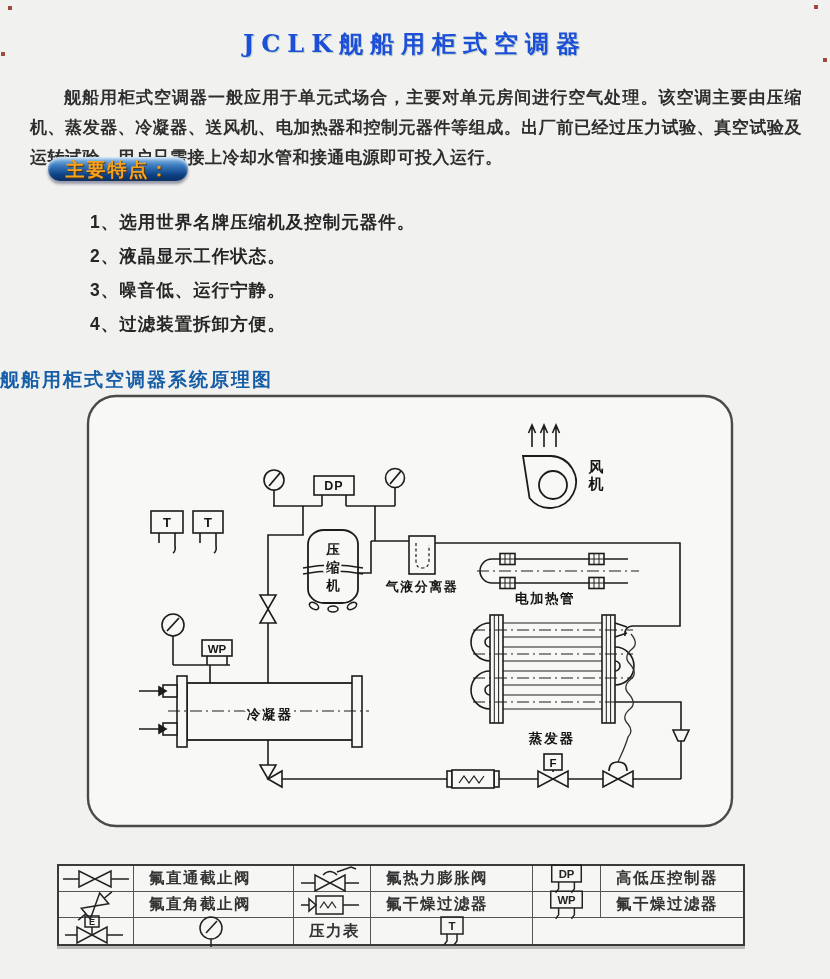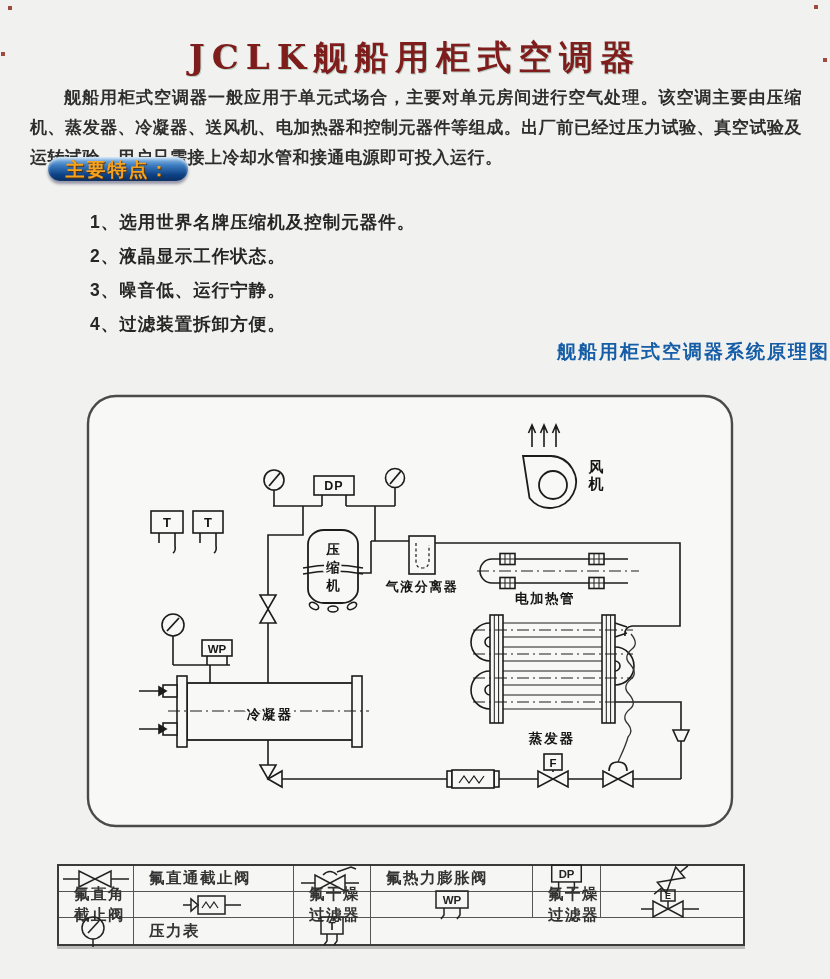"JCLK舰船用柜式空调器" .page-title { color: #7f1d1d -> #1d4ed8; font-size: 34px -> 24px }
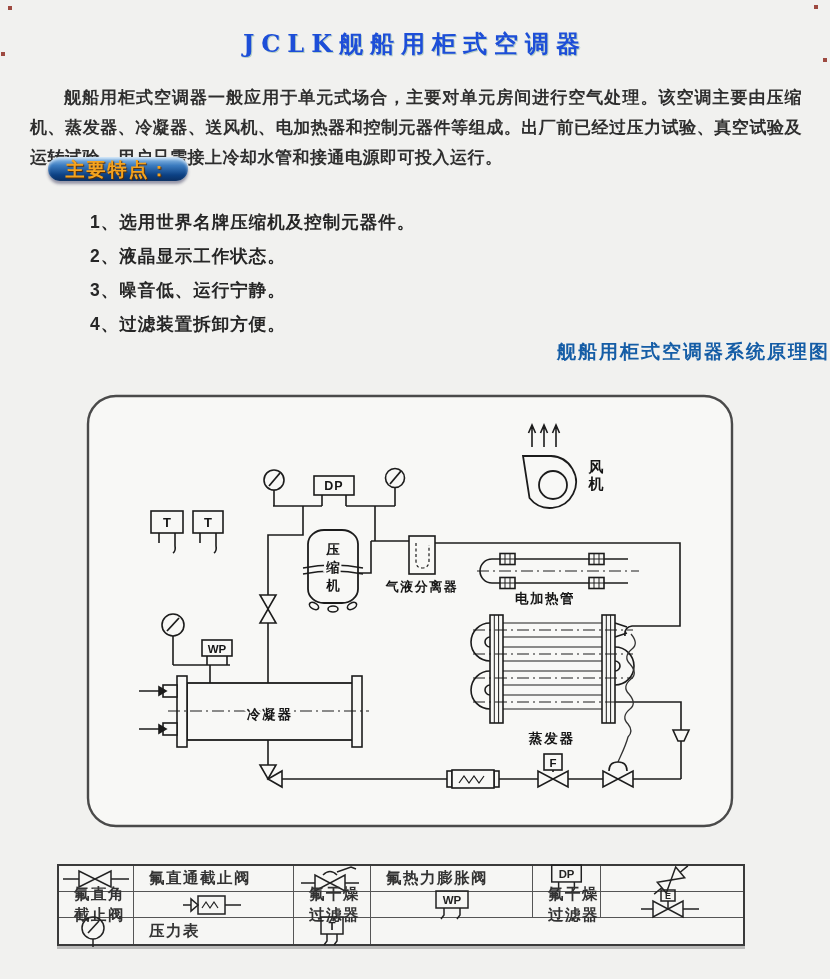"舰船用柜式空调器系统原理图" .diagram-title { text-align: right -> left; top: 339px -> 367px }
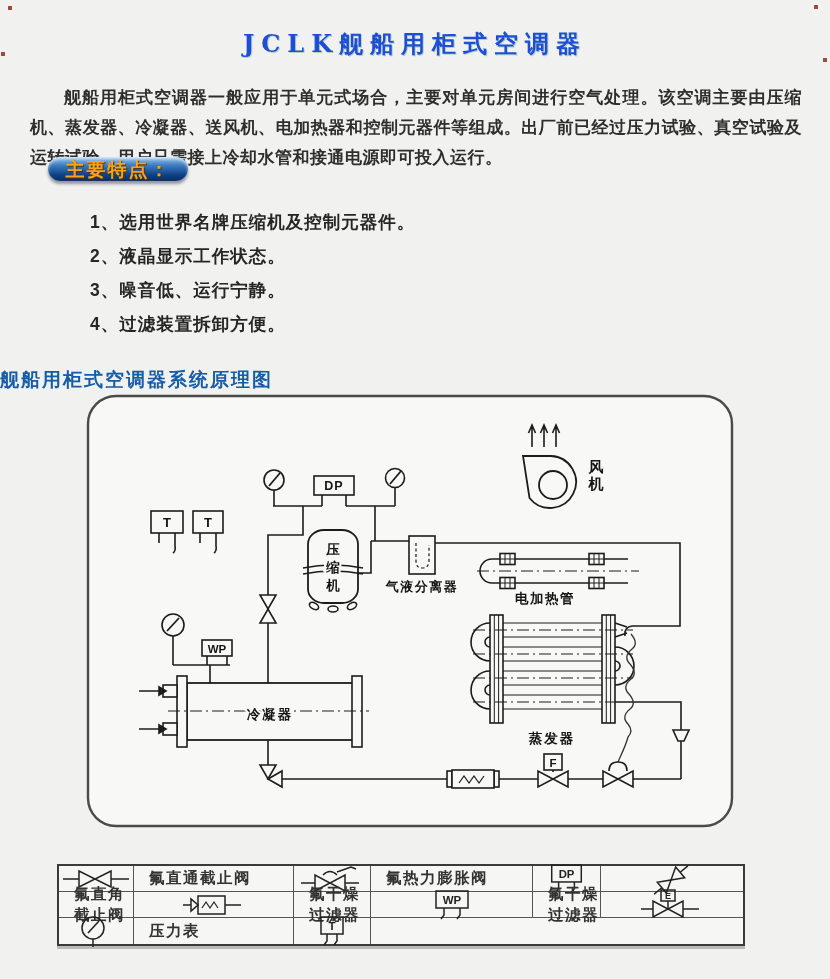"高低压控制器" div.cell { html: none -> <div>高低压控制器</div> }
